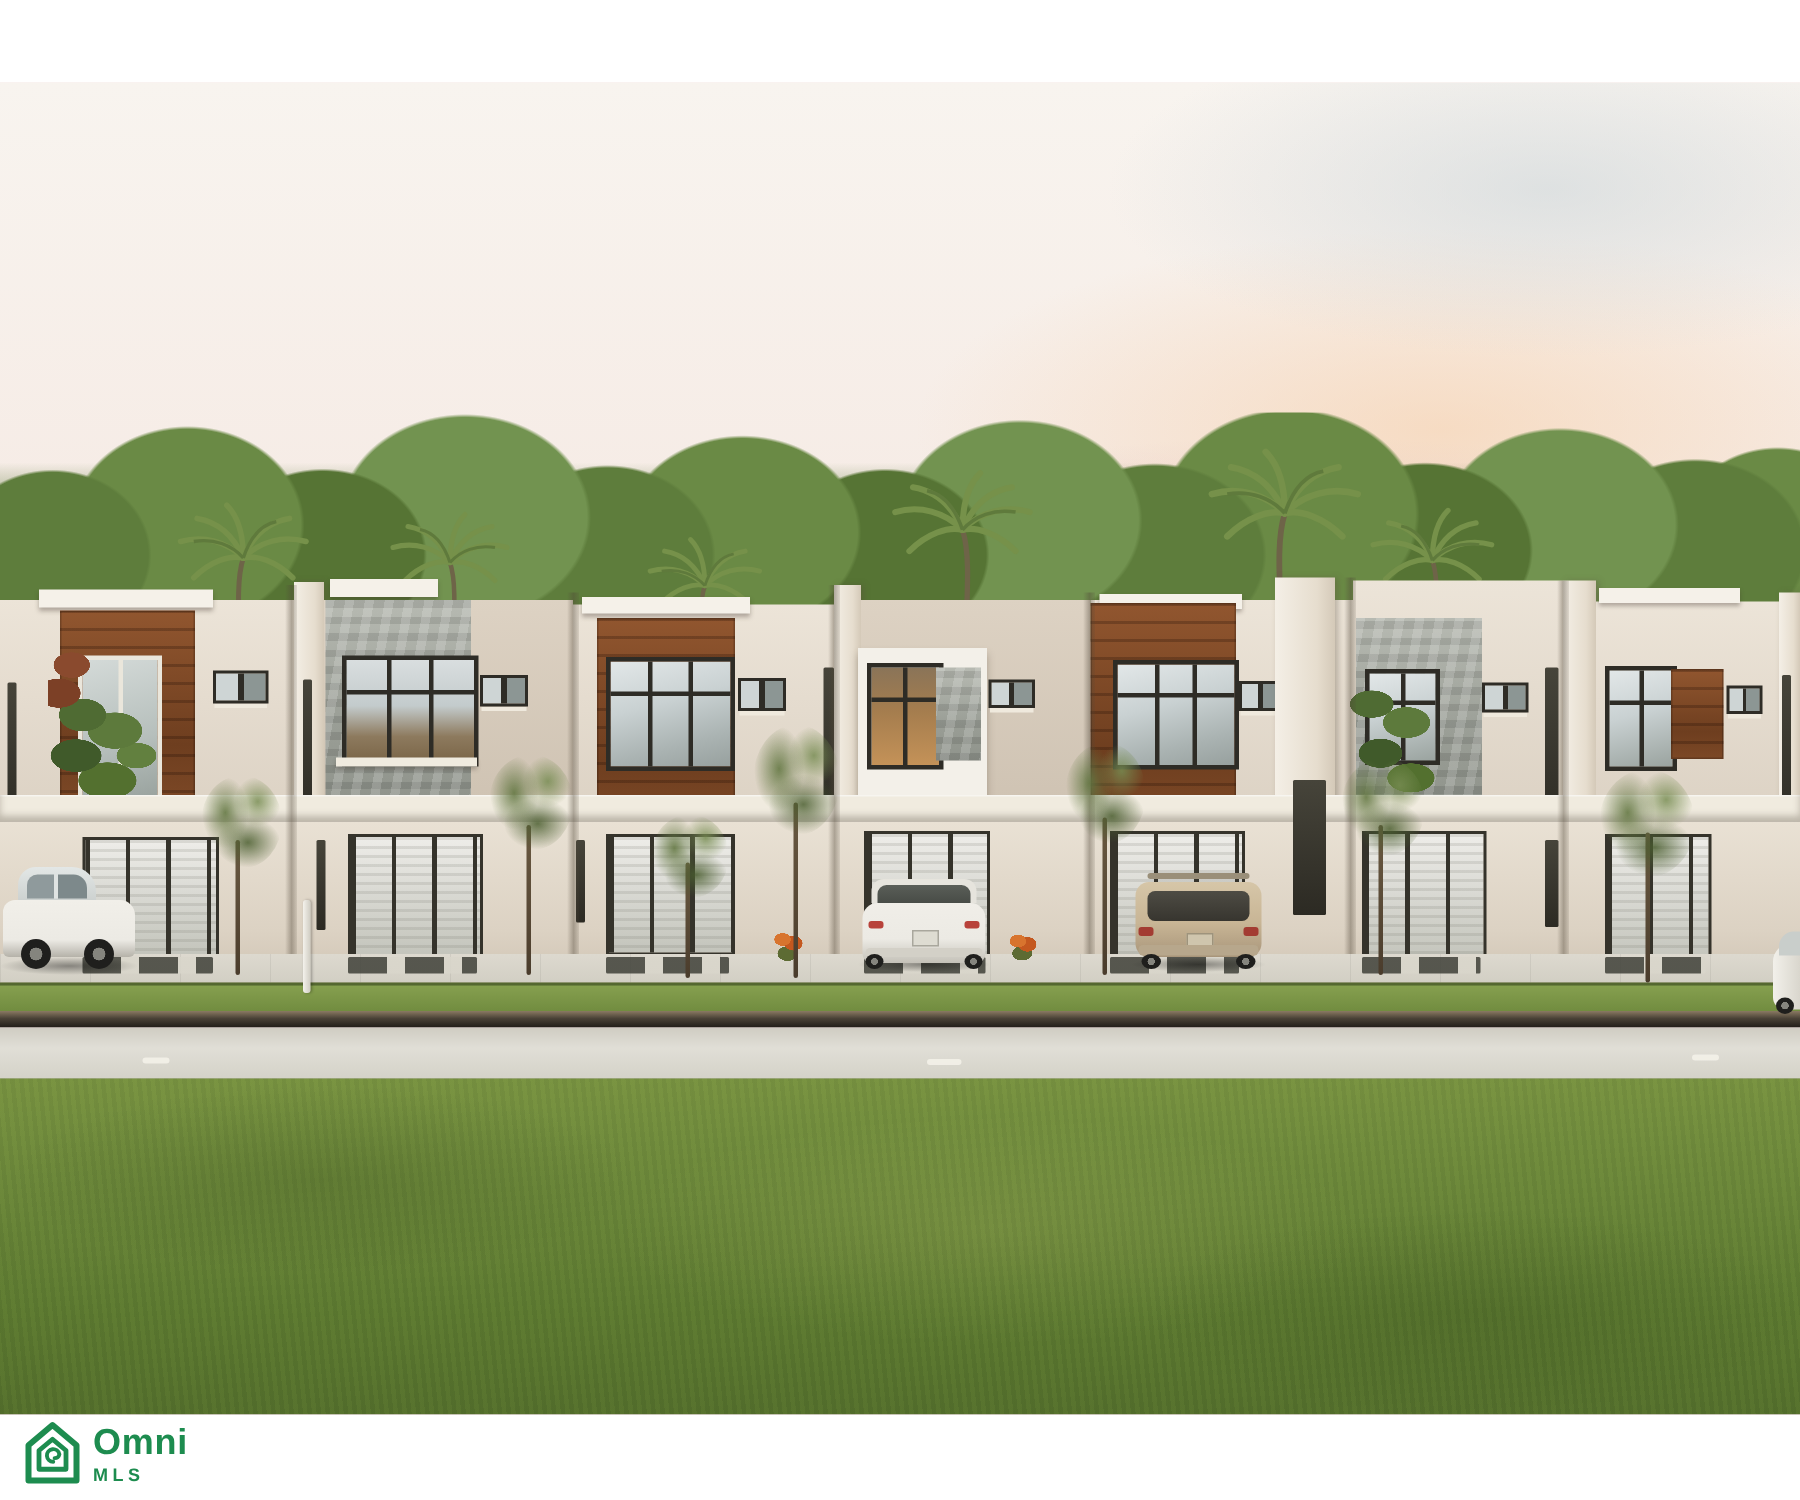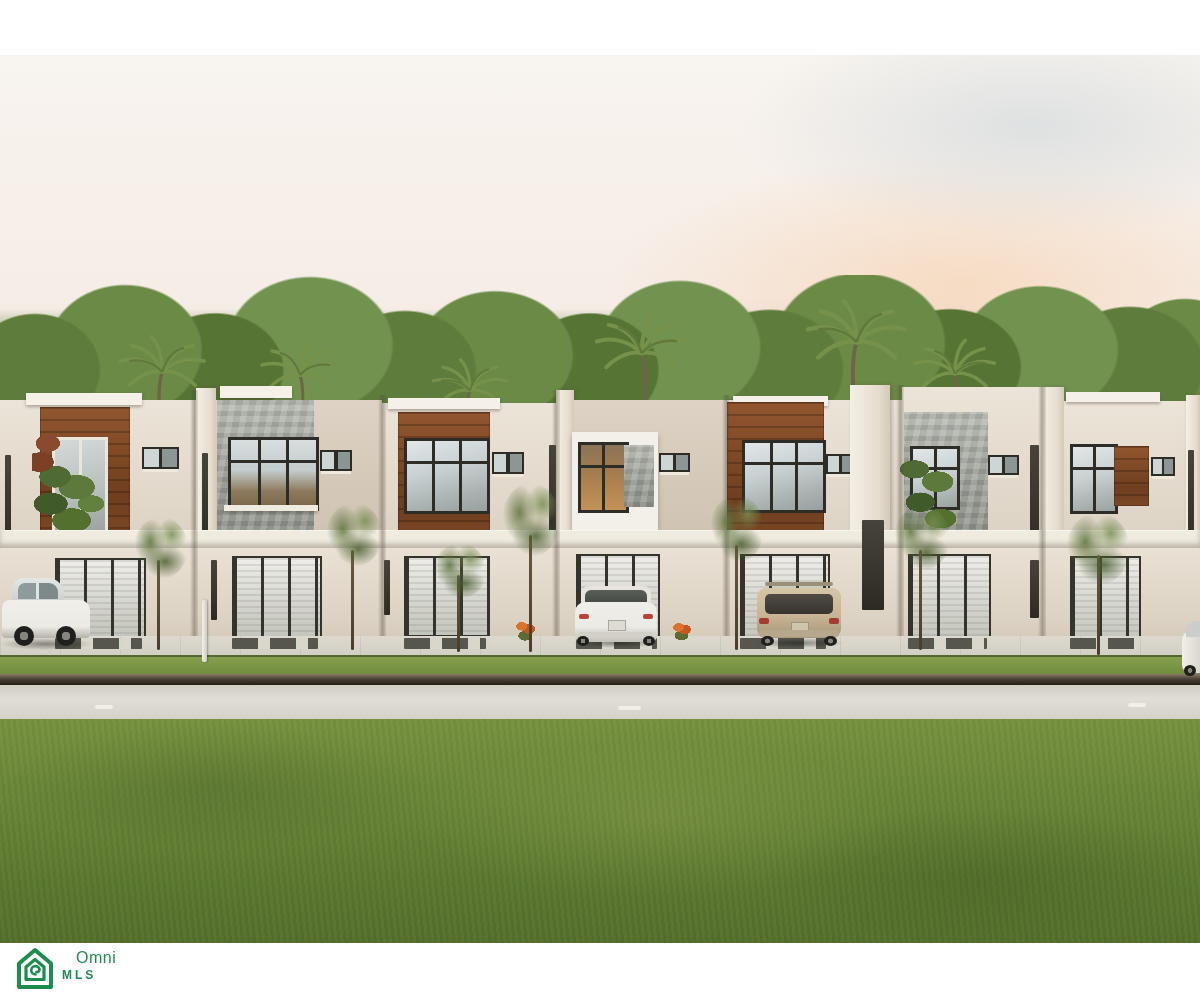"Omni" .logo-main { font-size: 16px -> 24px; font-weight: normal -> bold; margin-left: 14px -> none }
